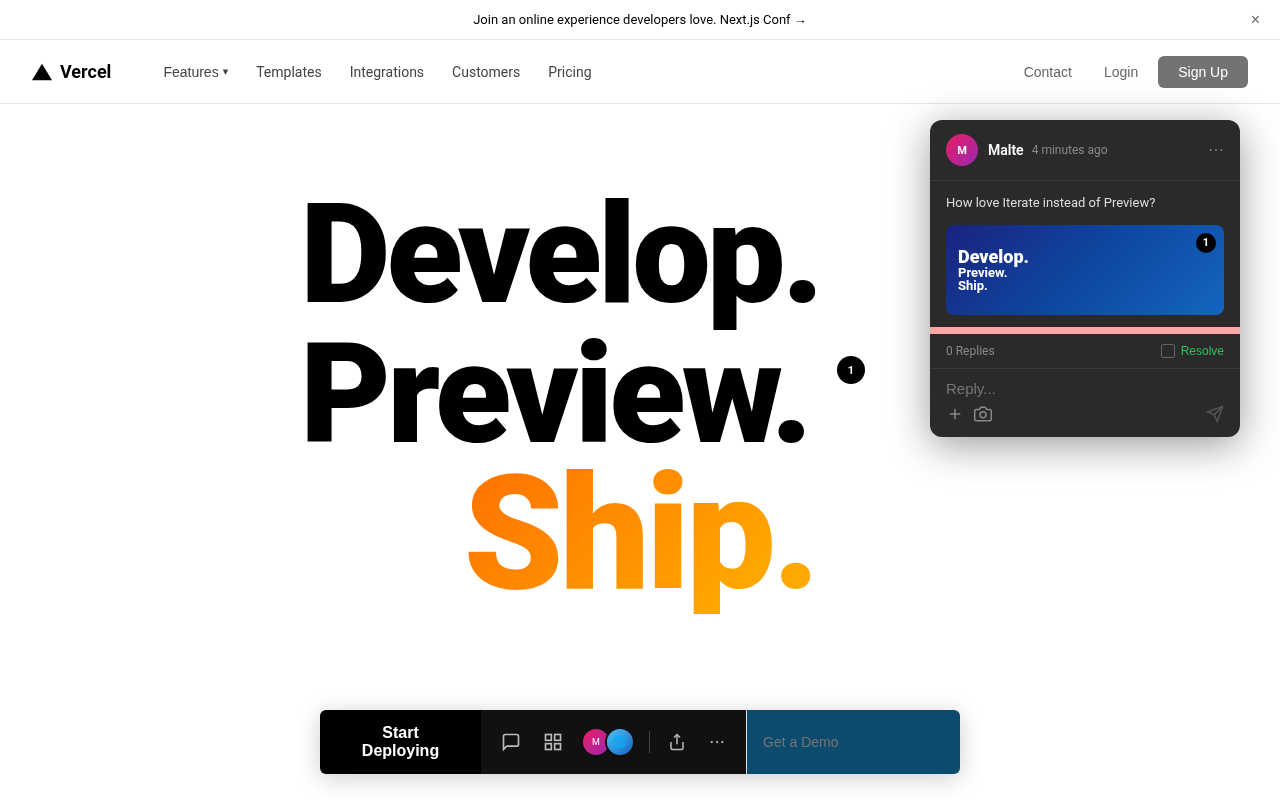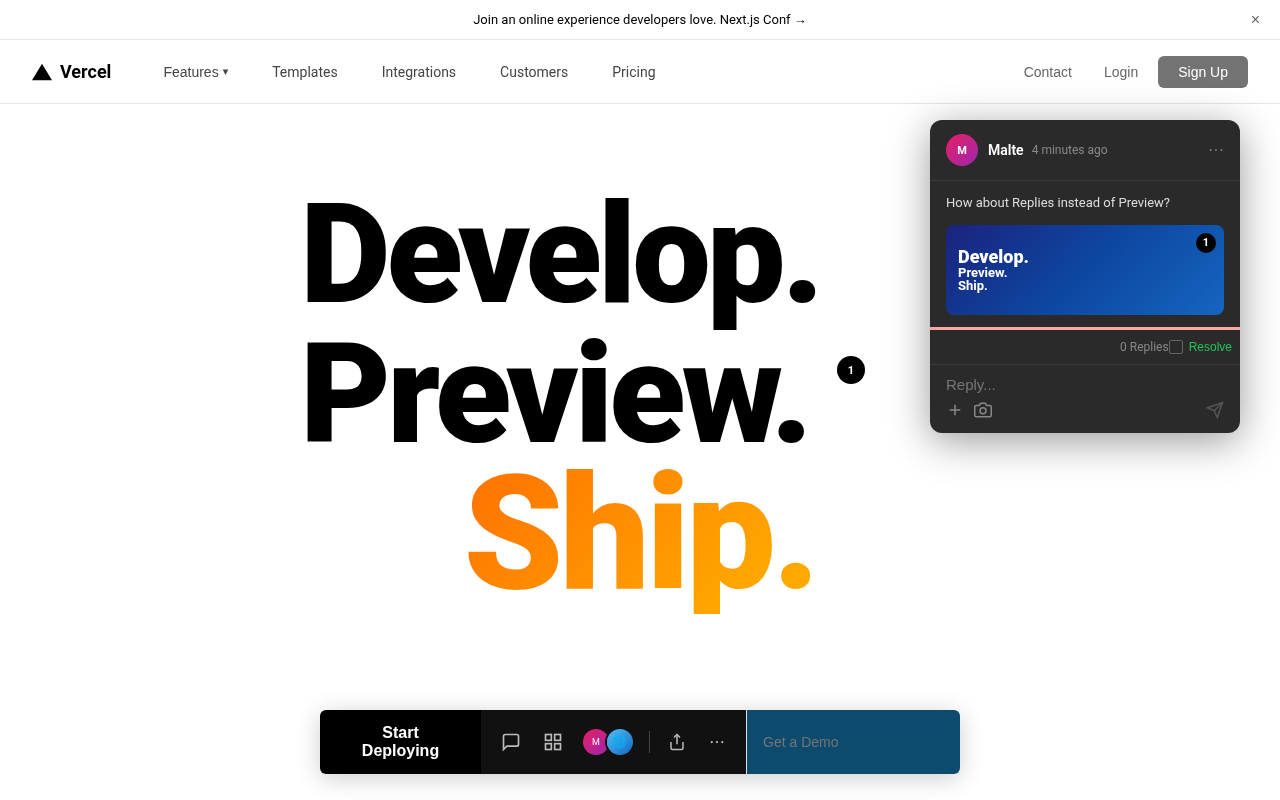"Features" .nav-links { gap: 20px -> 4px }
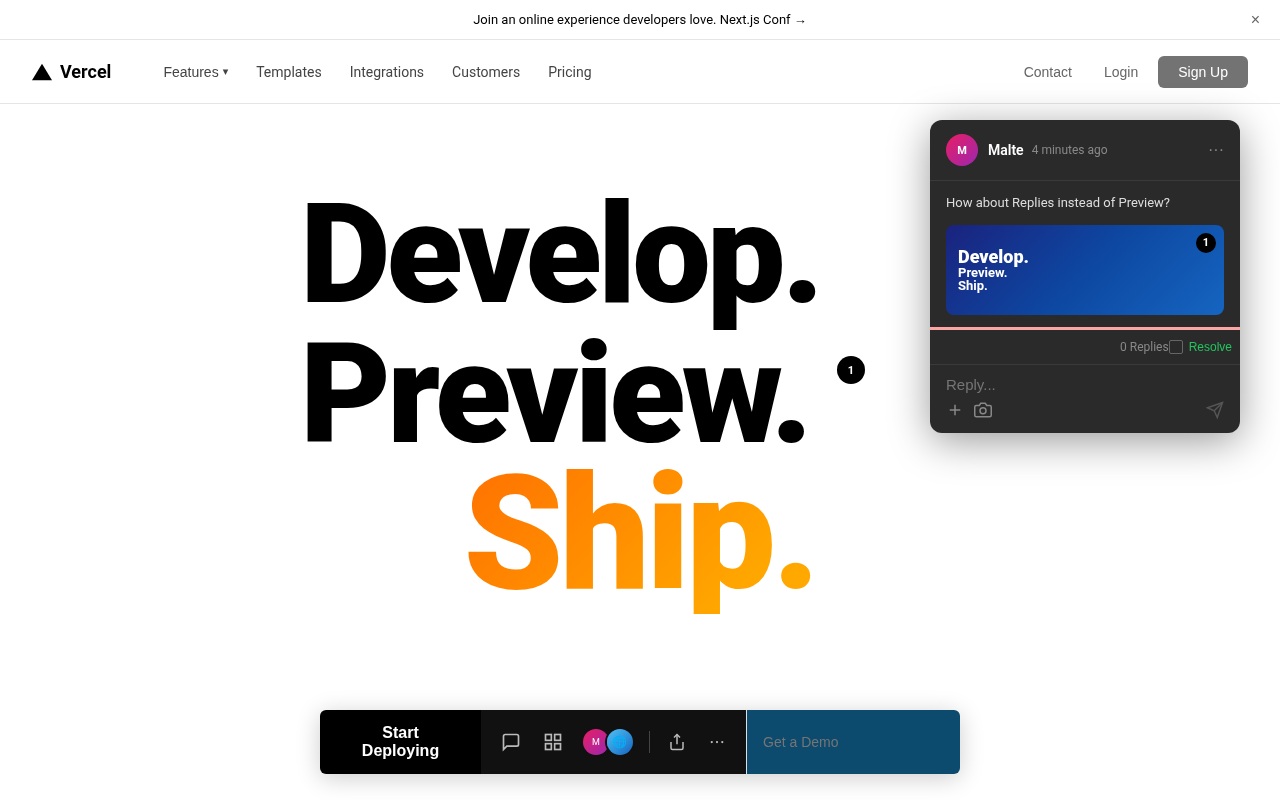"How about Replies instead of" p.comment-text { text: about Replies -> love Iterate }
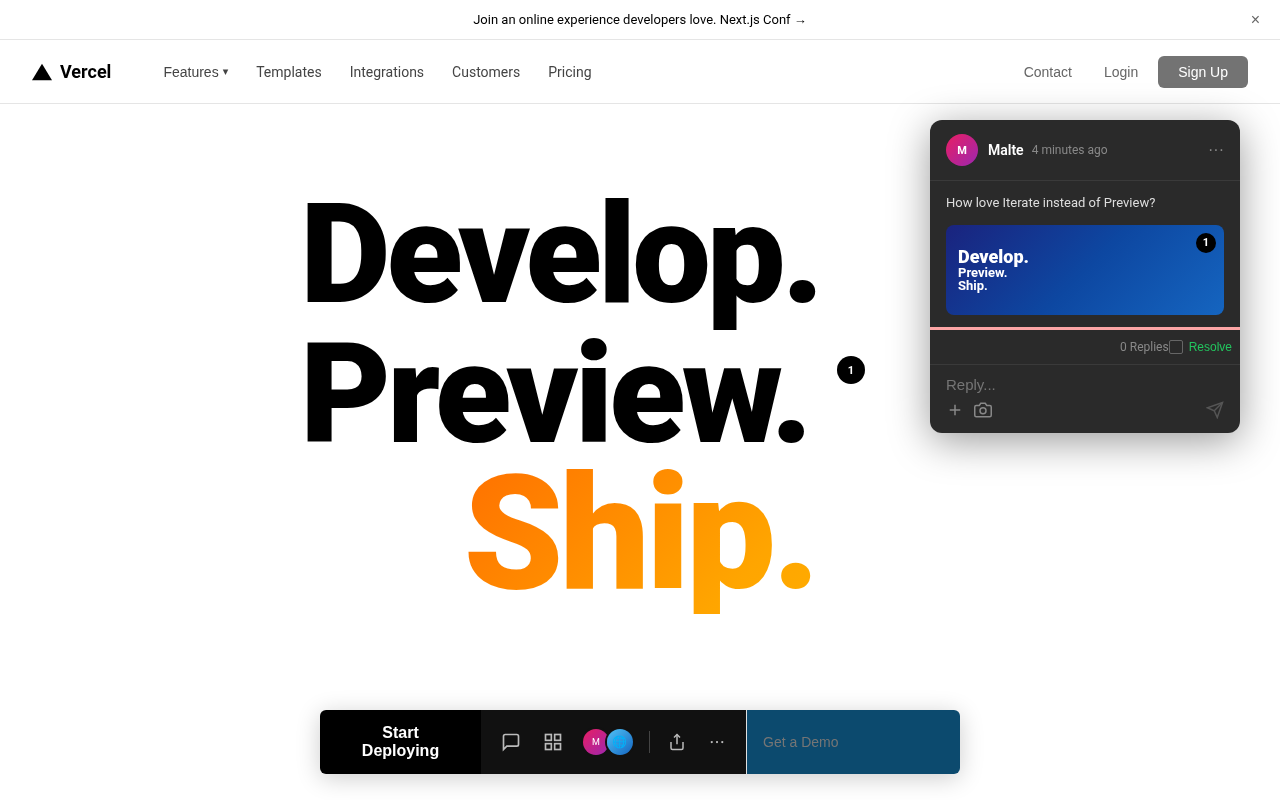"0 Replies" .comment-footer { border-top: 3px solid #fca5a5 -> 7px solid #fca5a5; justify-content: flex-end -> space-between; padding: 10px 8px -> 10px 16px }
